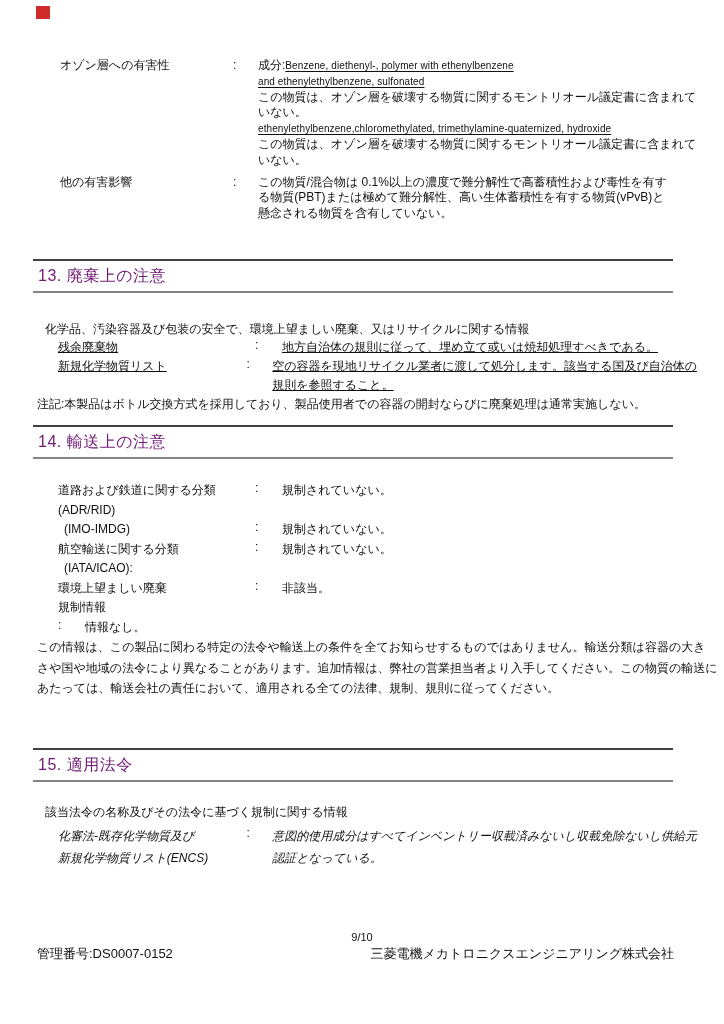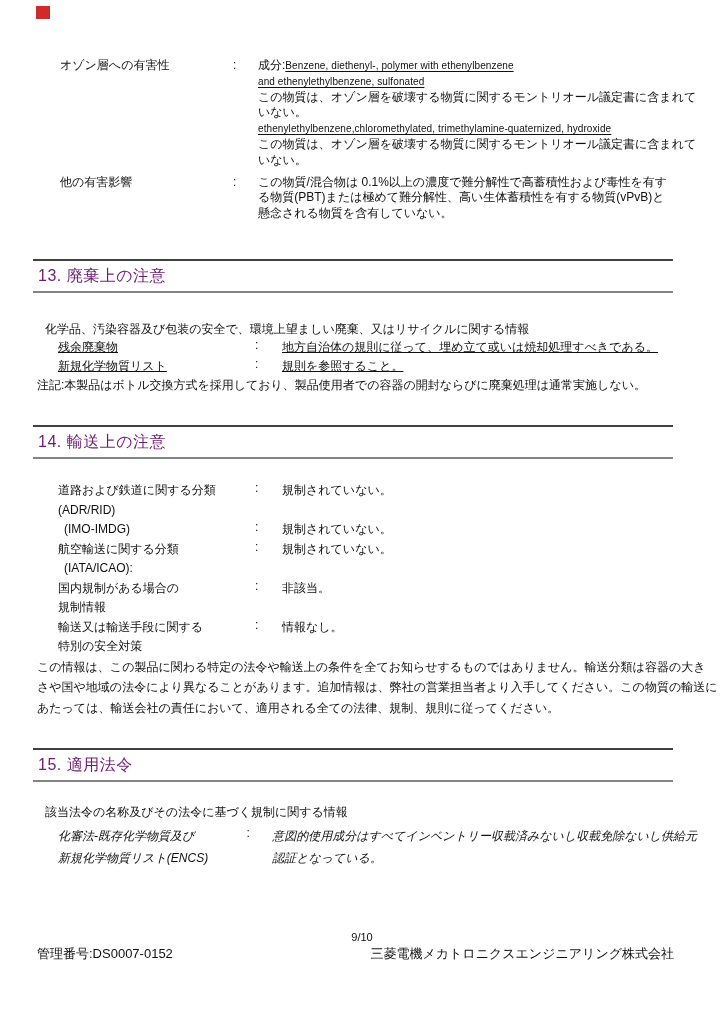"空の容器を現地リサイクル業者に渡して処分します。該当する国及び自治体の" div.kv-line { html: none -> <div>空の容器を現地リサイクル業者に渡して処分します。該当する国及び自治体の</div> }
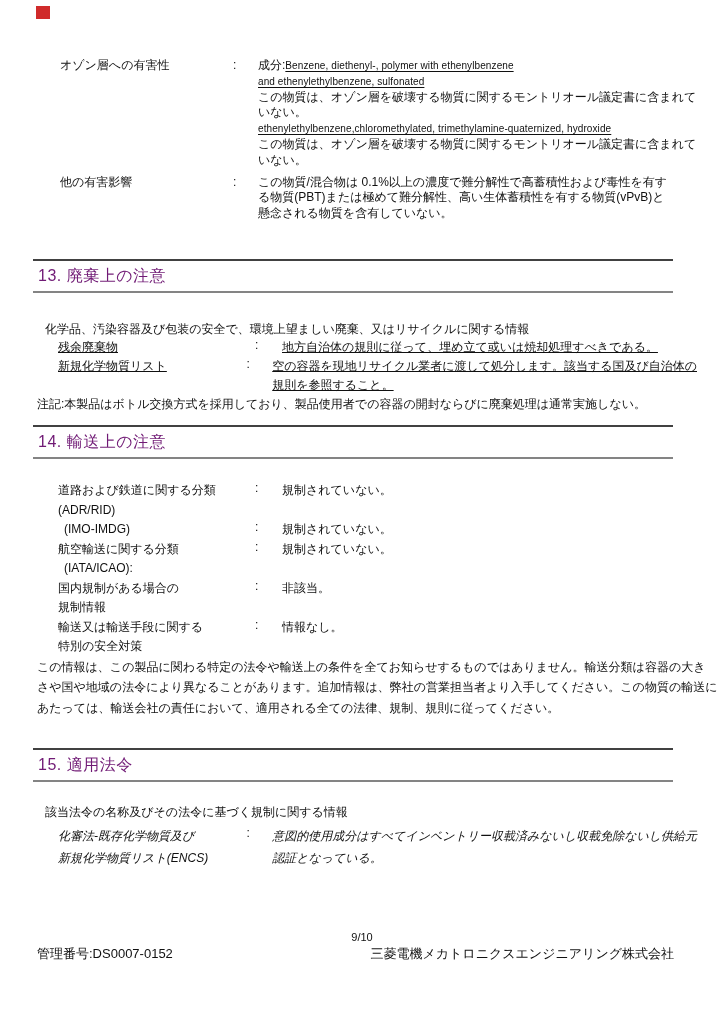"国内規制がある場合の" div.kv-line { text: 国内規制がある場合の -> 環境上望ましい廃棄 }
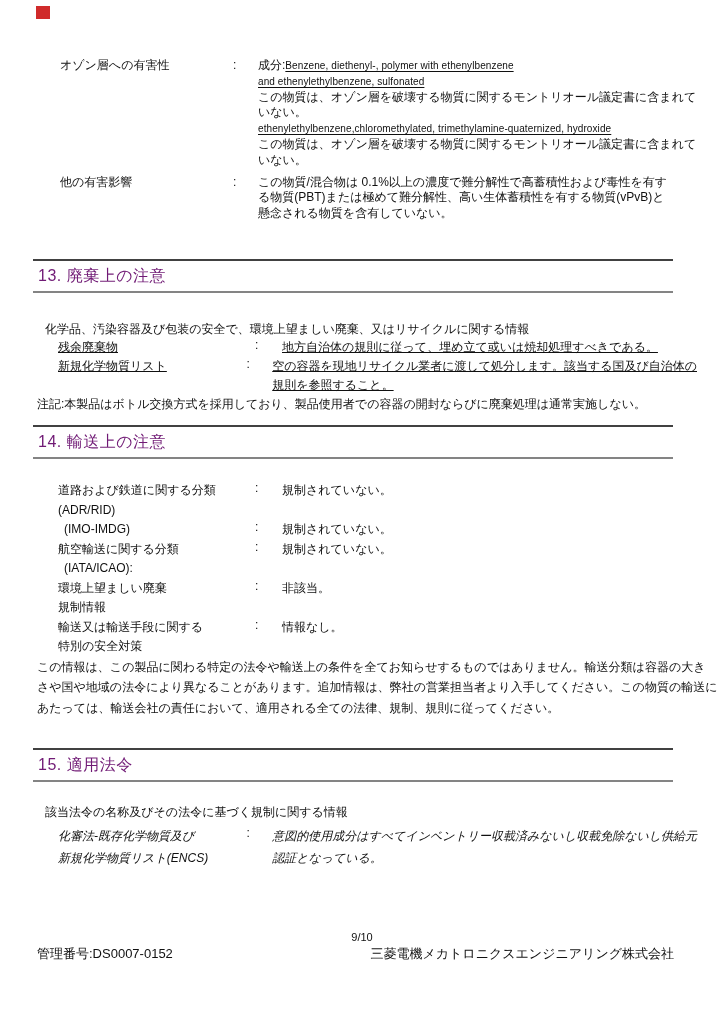"輸送又は輸送手段に関する" div.kv-label { html: <div> <div>輸送又は輸送手段に関する</div> <div>特別の安全対策</div> </div> -> none }
